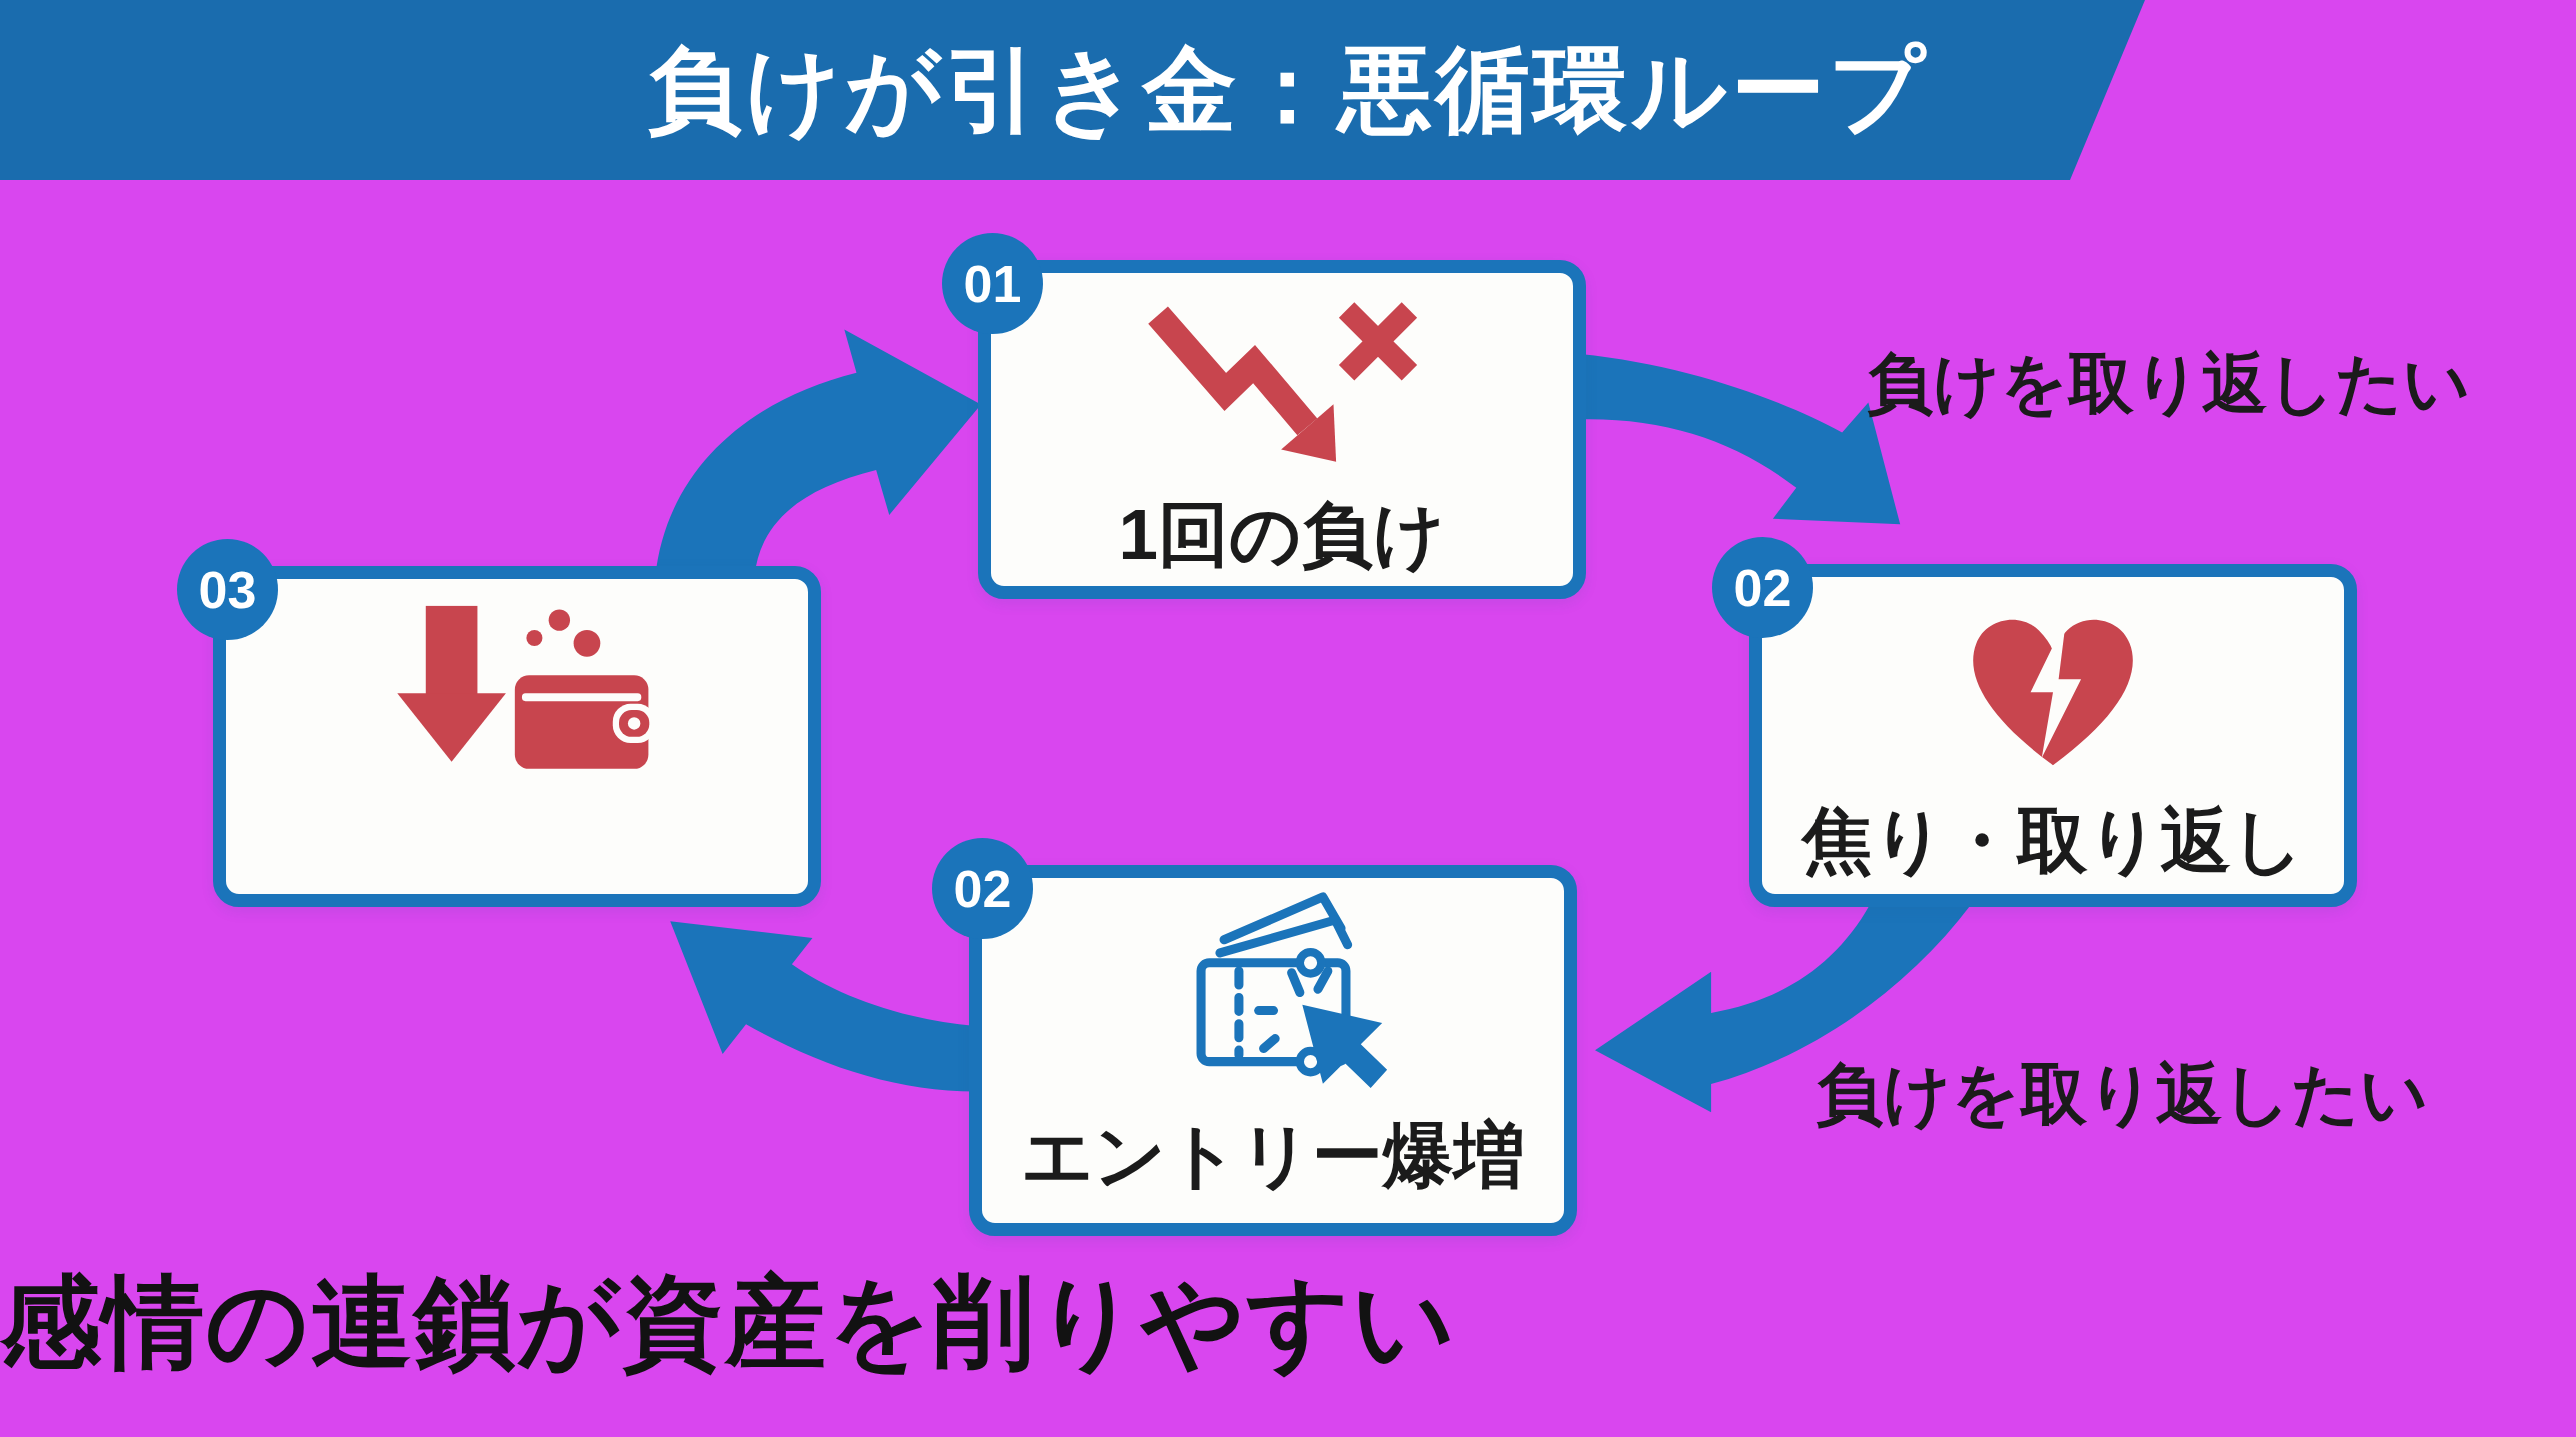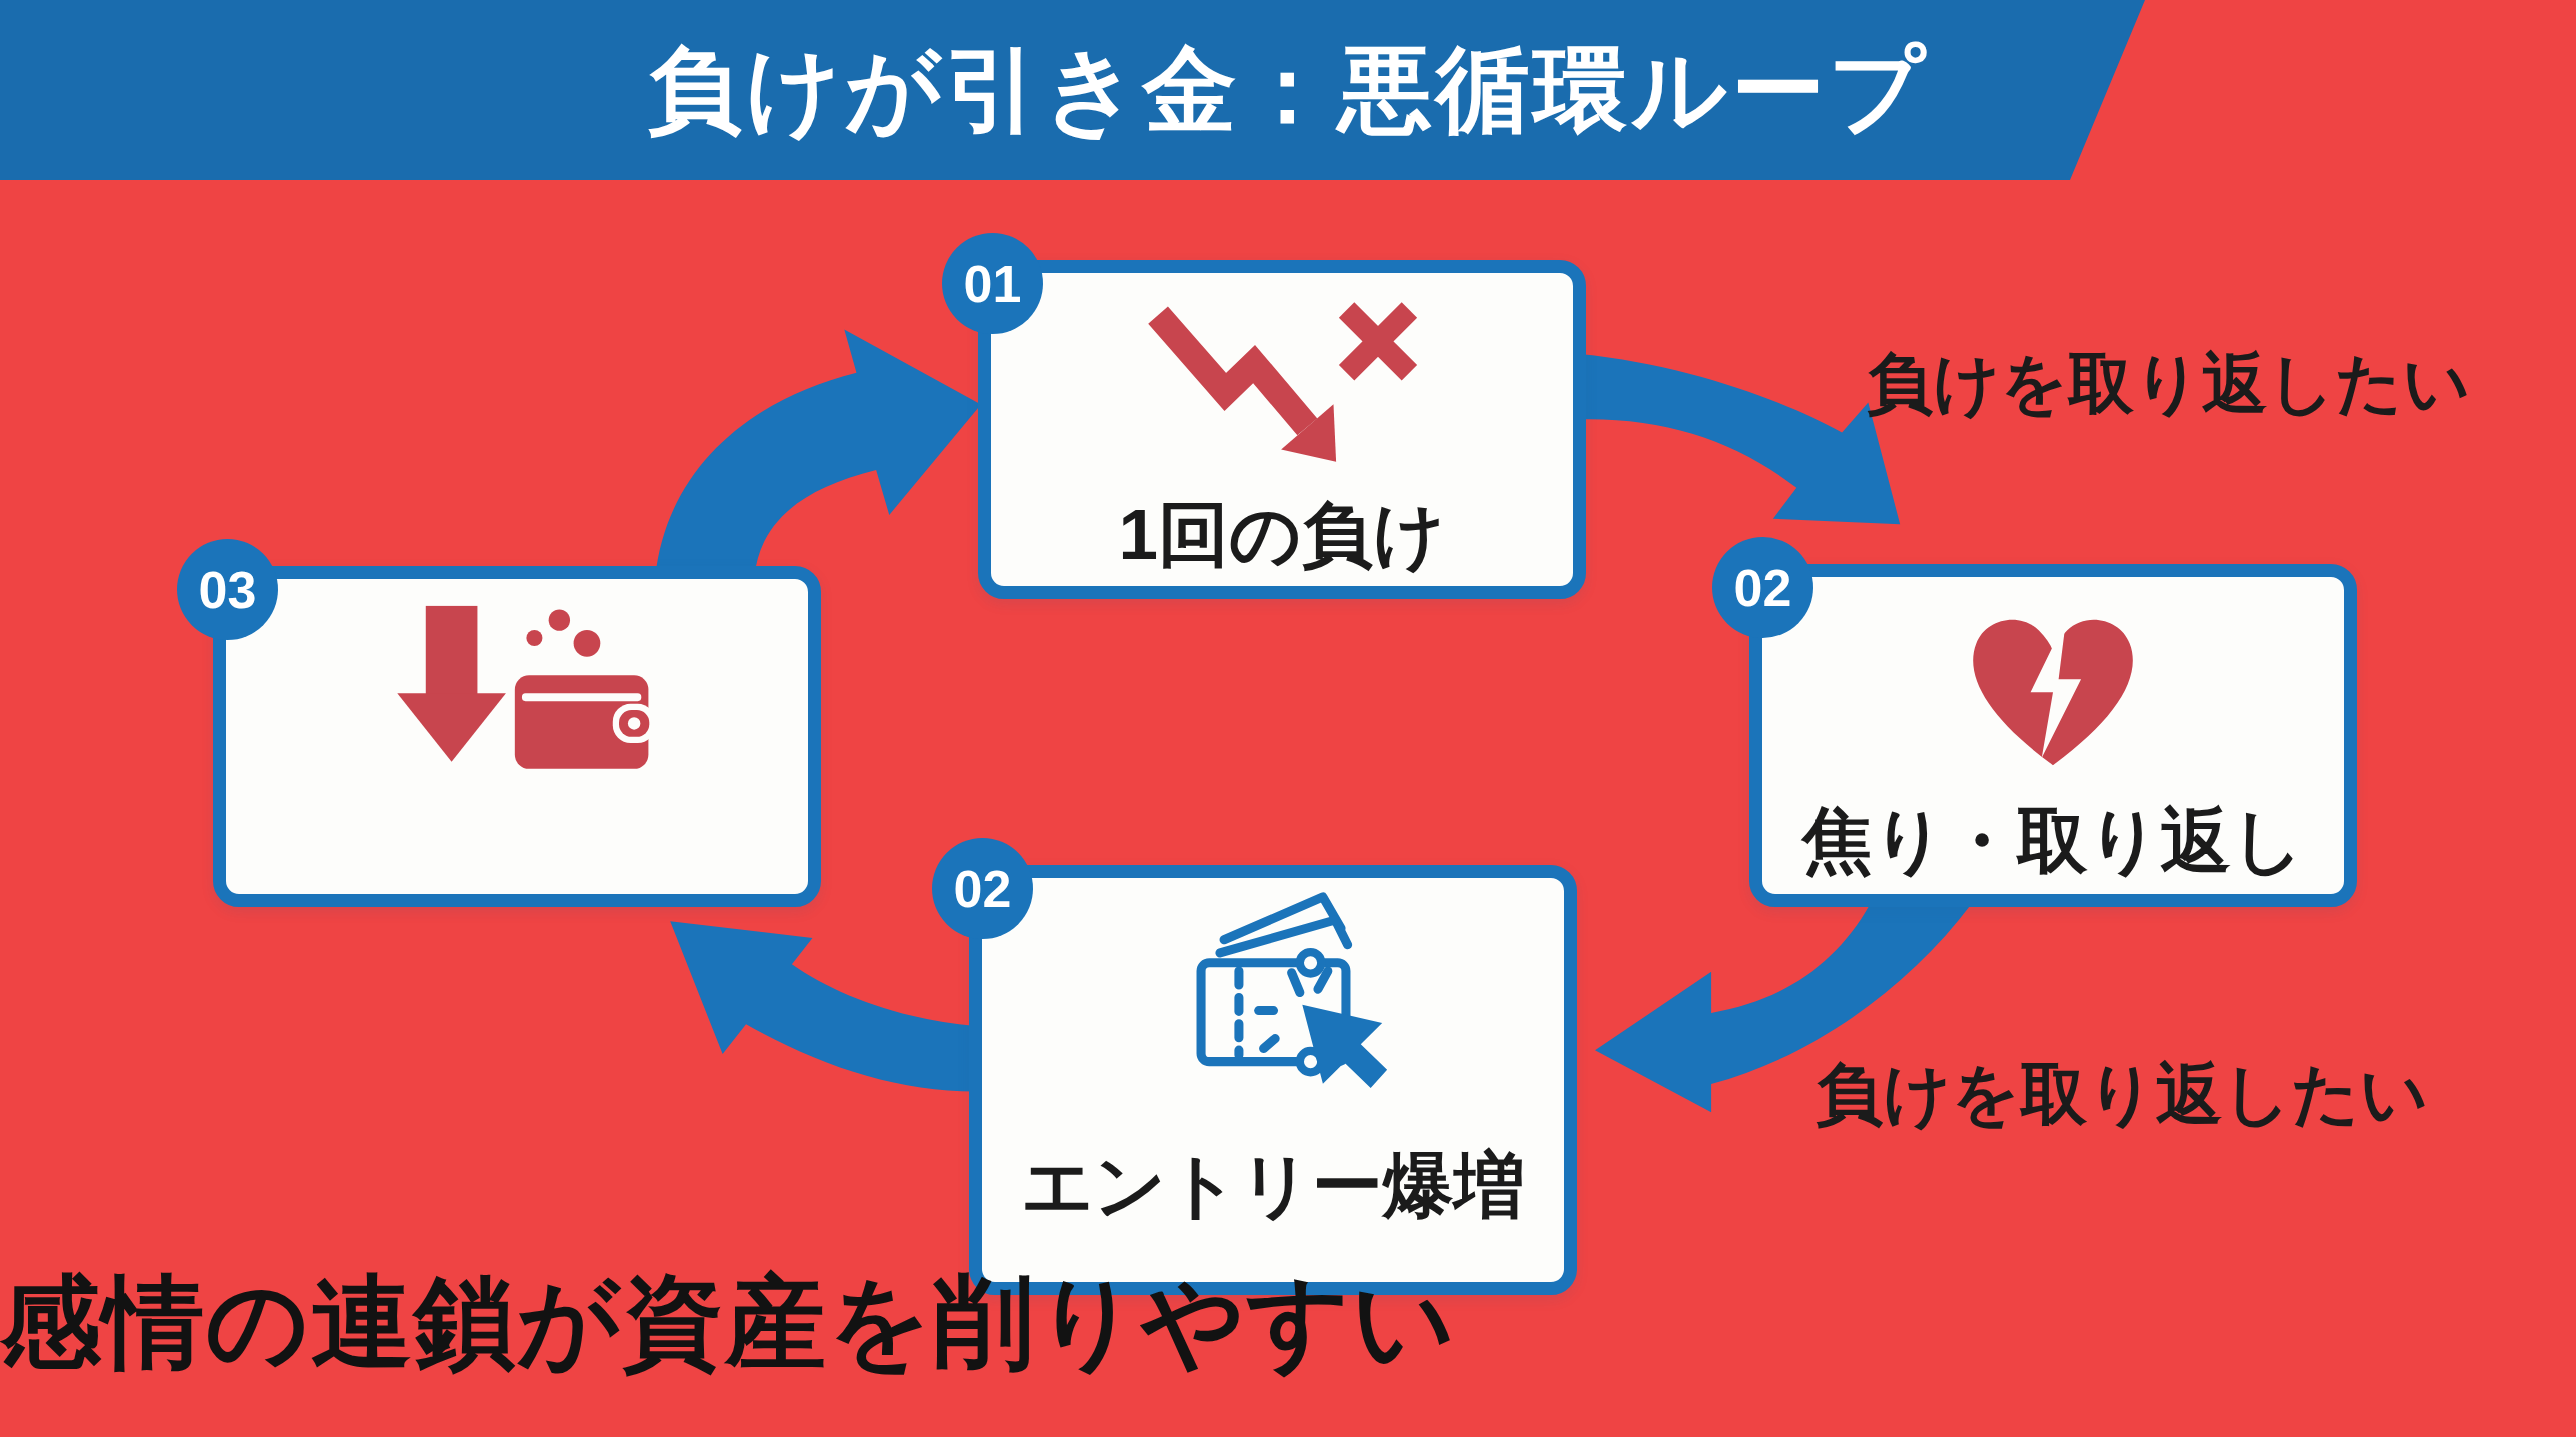"負けが引き金：悪循環ループ" #canvas { background: #ef4444 -> #d946ef }
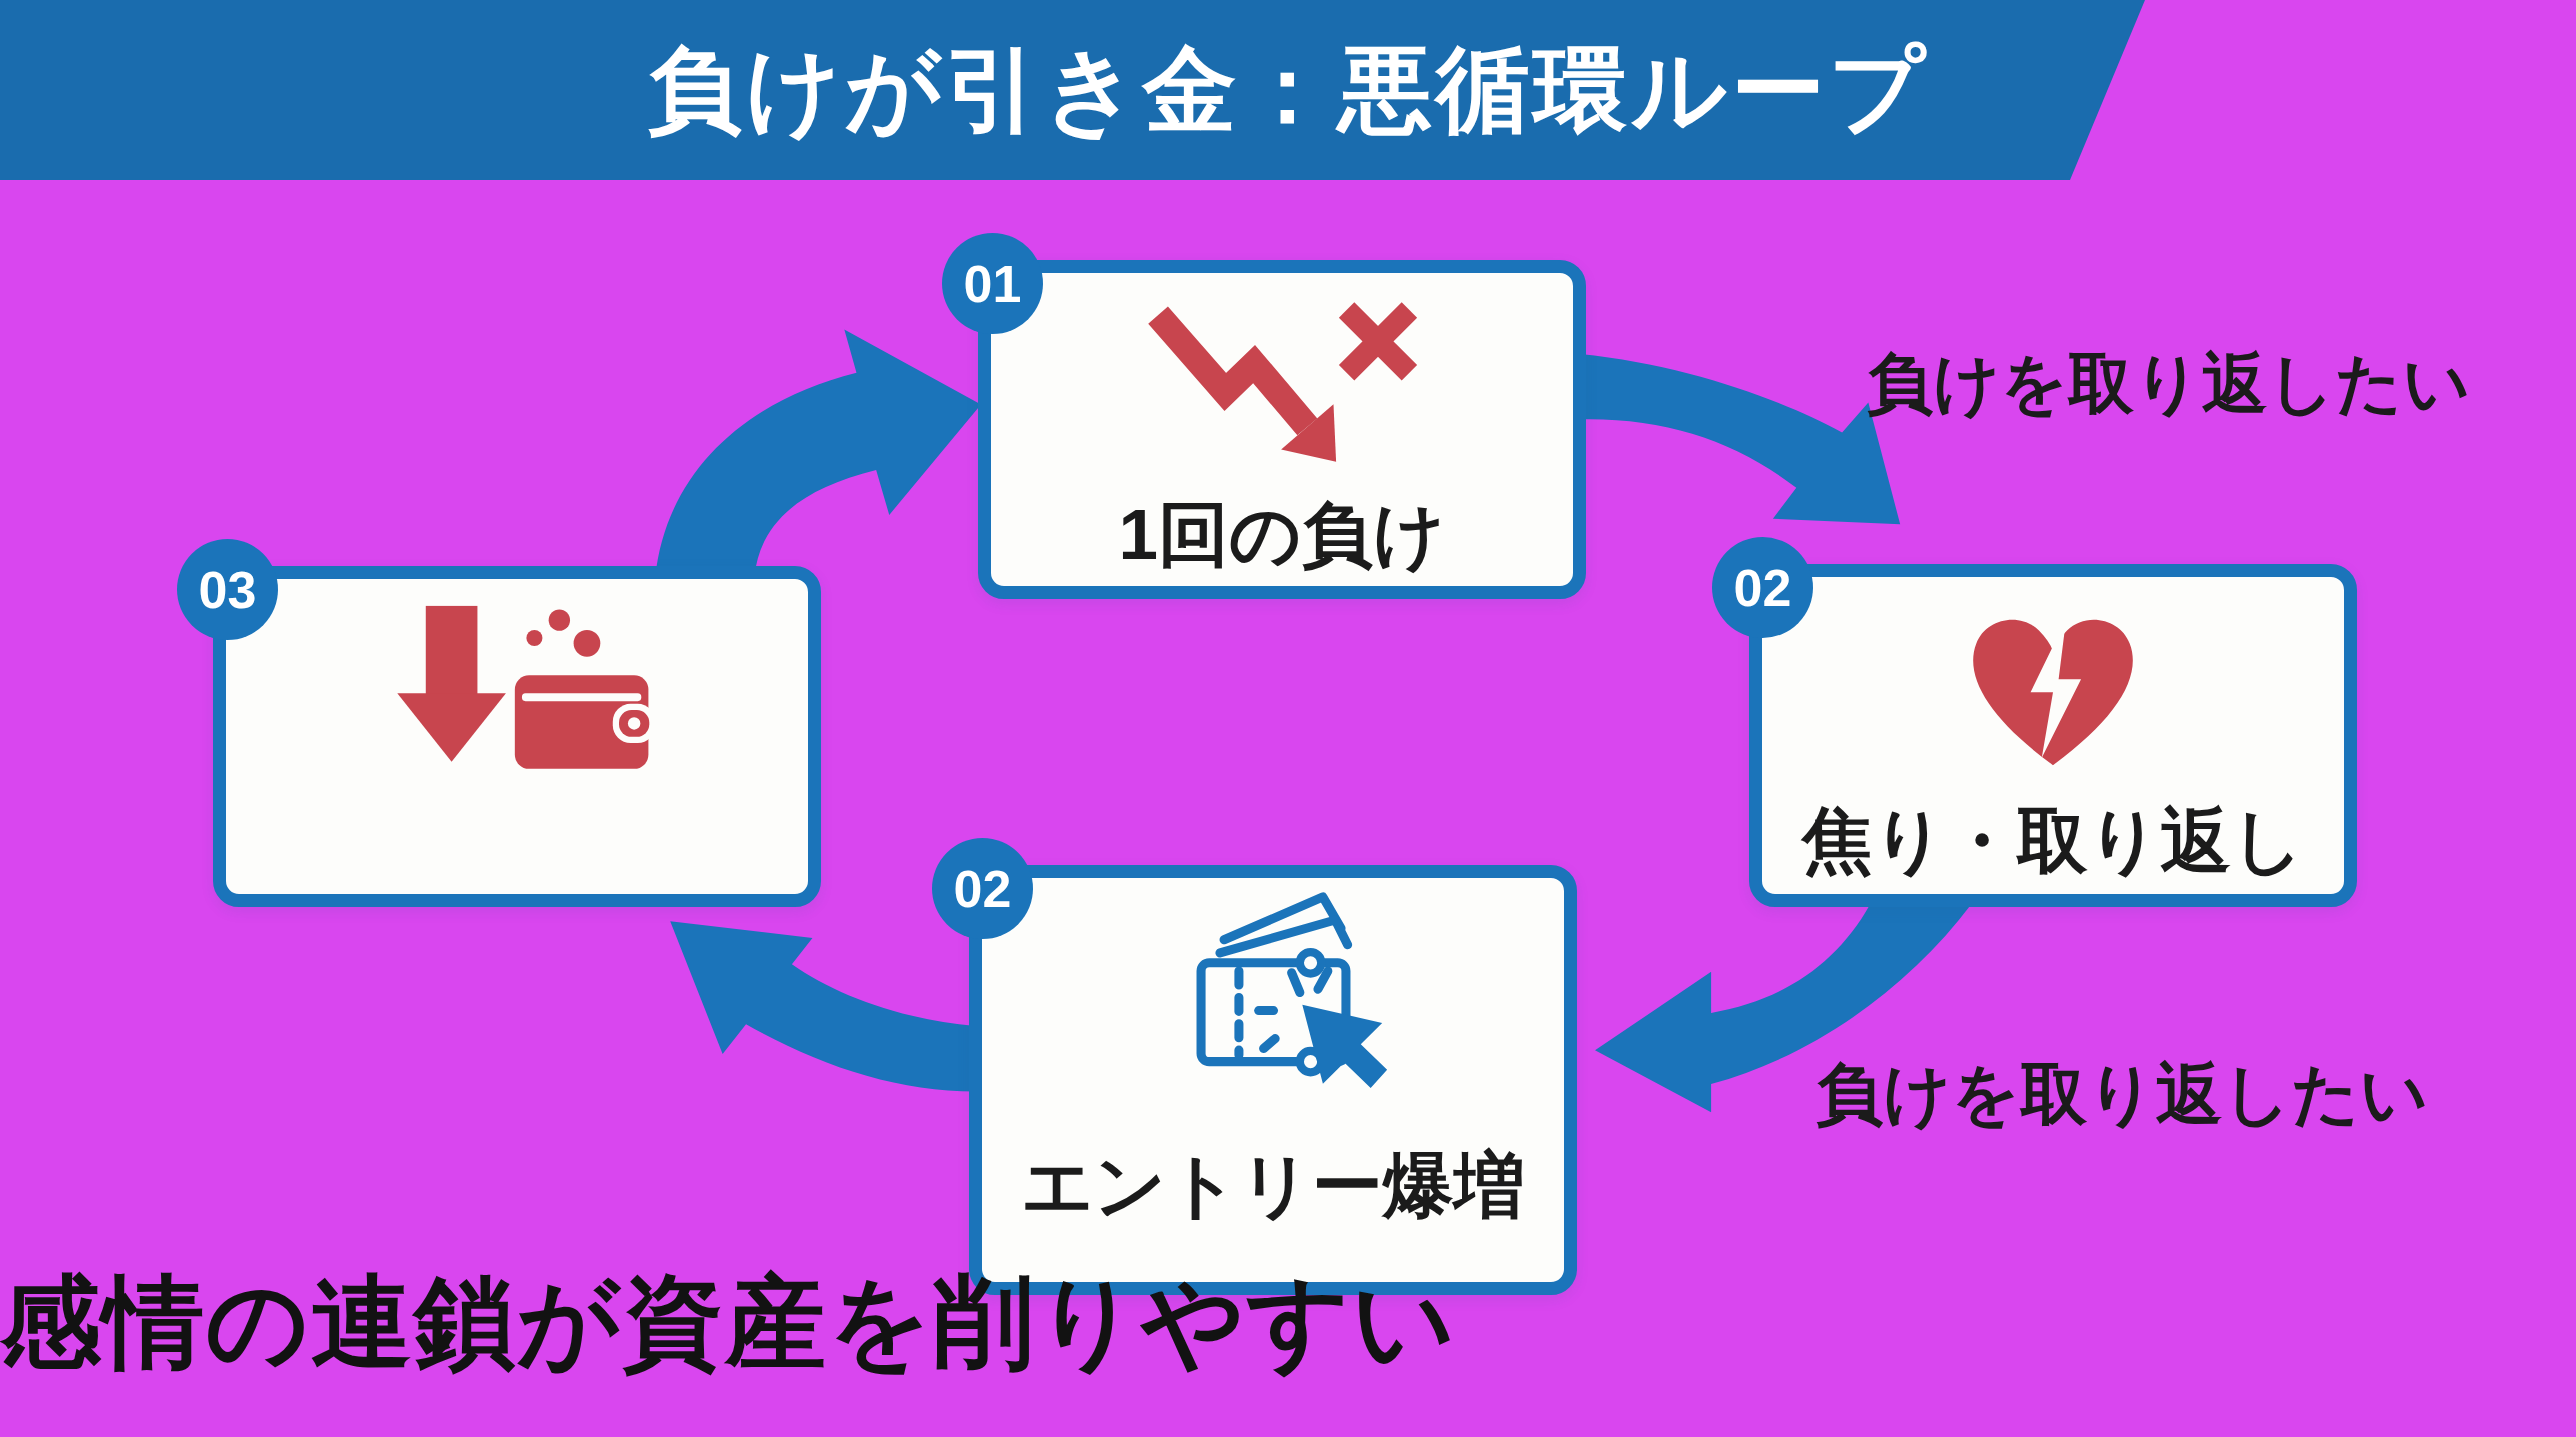"エントリー爆増" #box-3 { height: 430px -> 371px }
